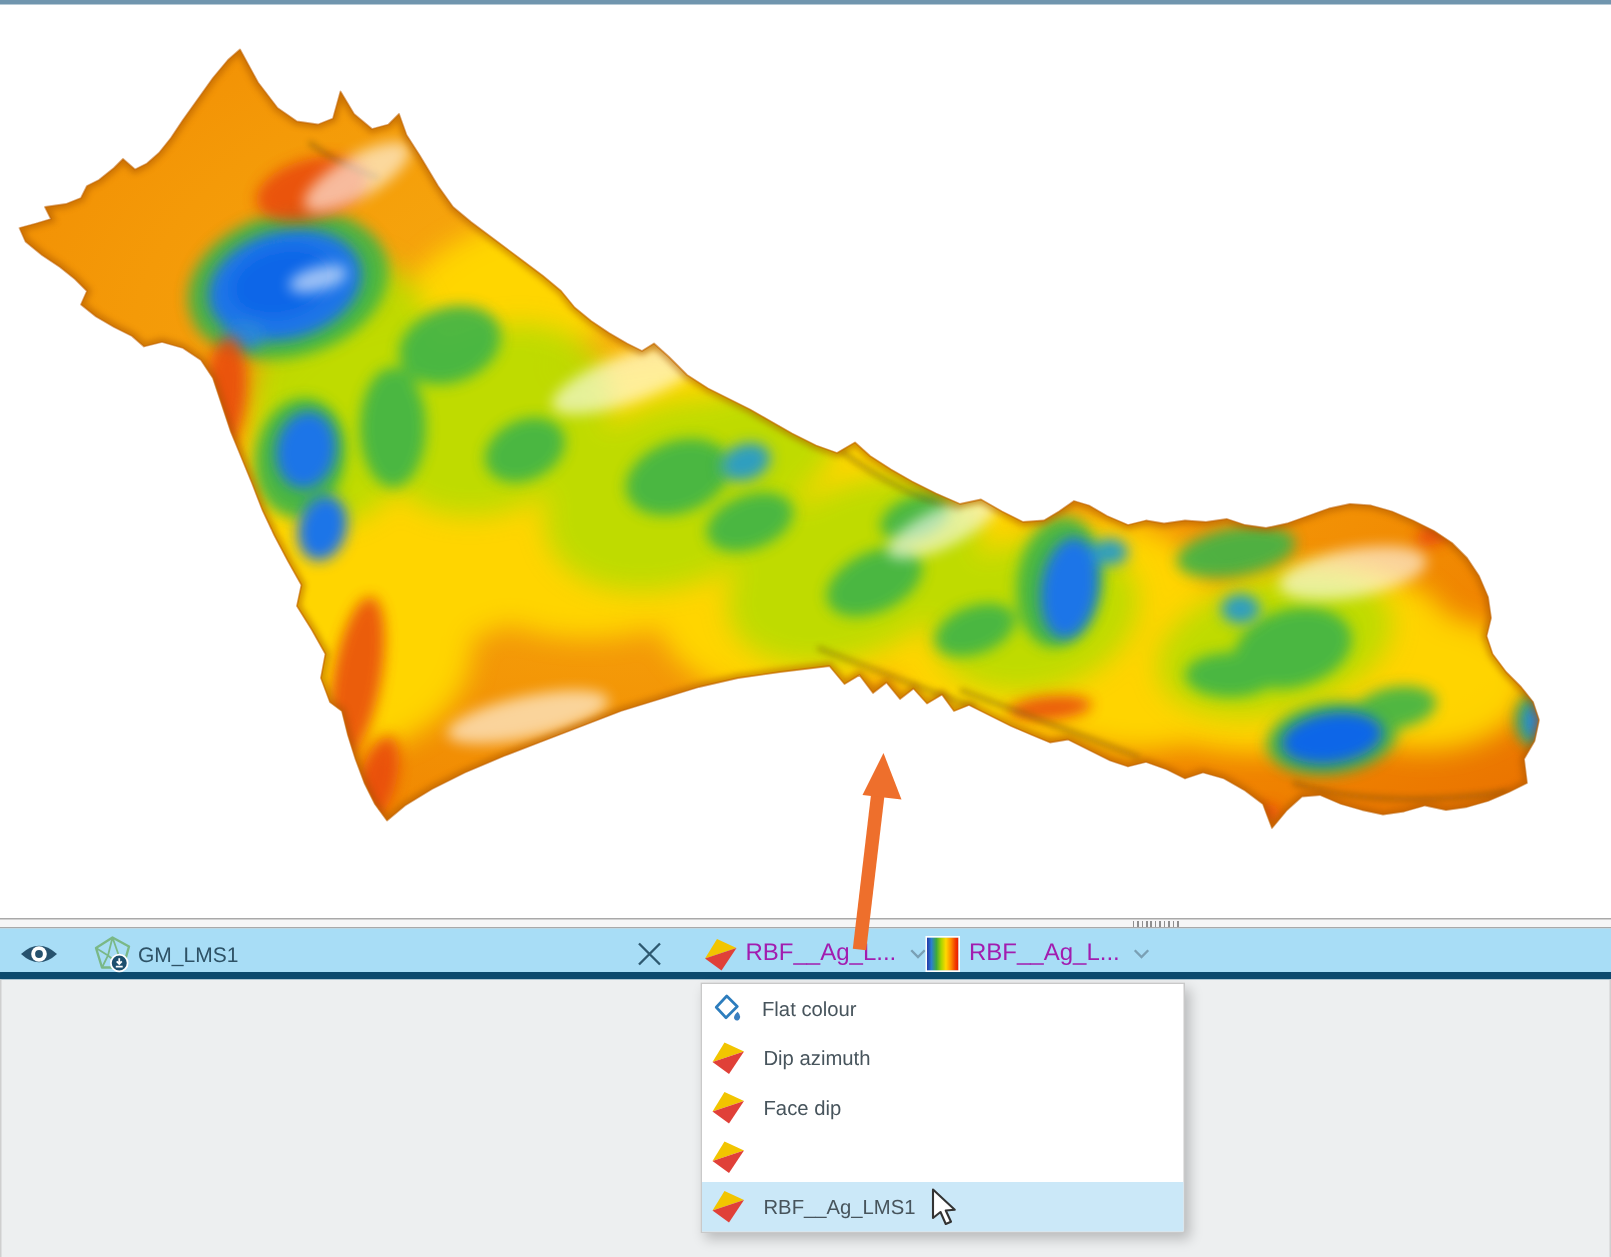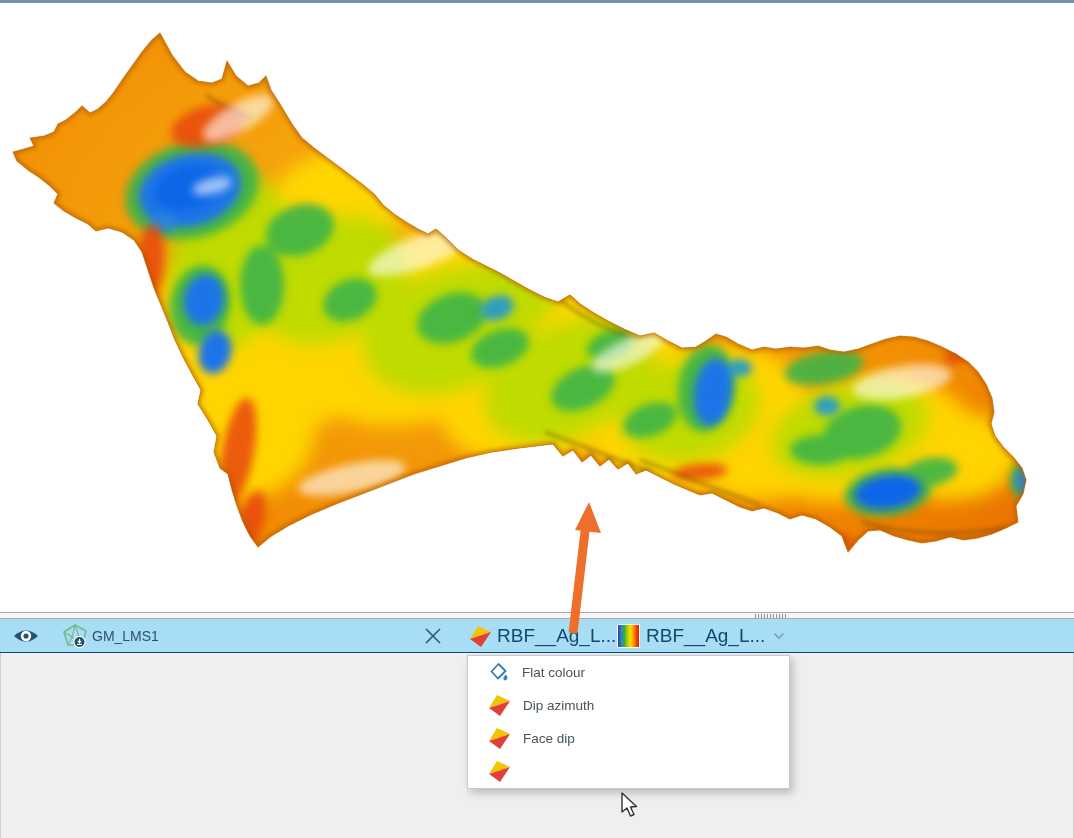"GM_LMS1" .toolbar { border-bottom: 1px solid #0c4a6e -> 5px solid #0c4a6e }
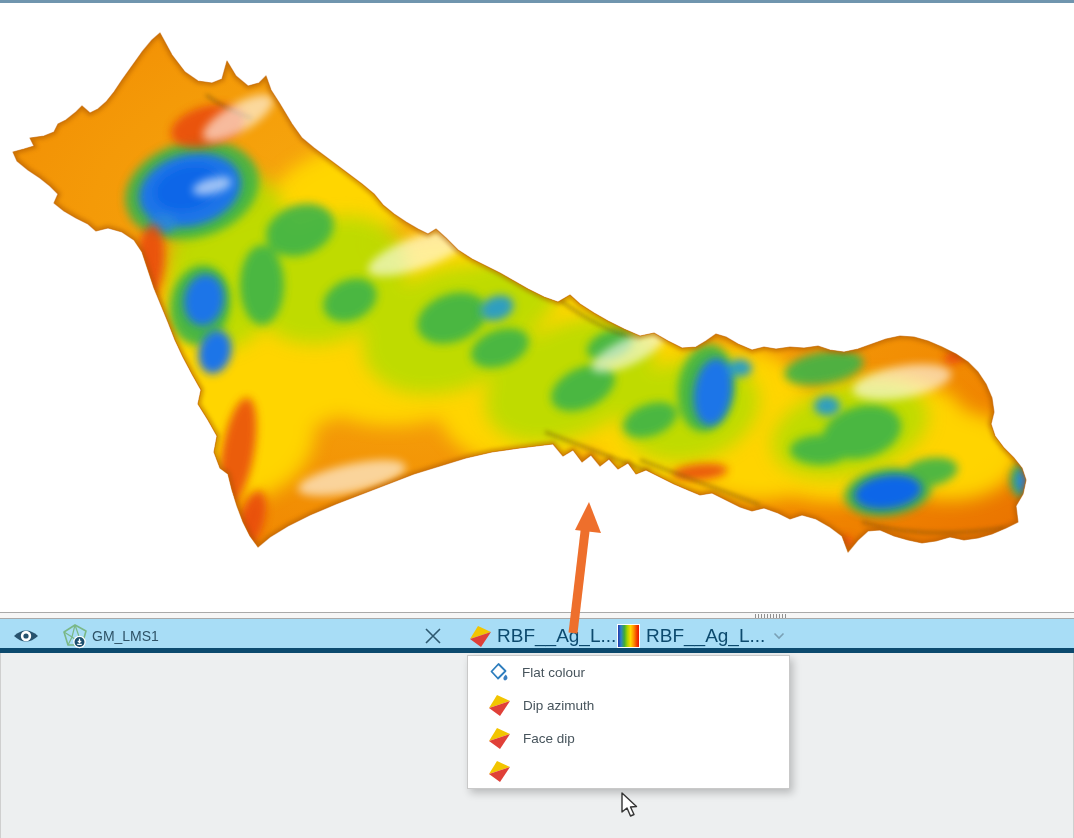"RBF__Ag_L..." .ddtext { color: #0c4a6e -> #a21caf; font-size: 19px -> 16px }
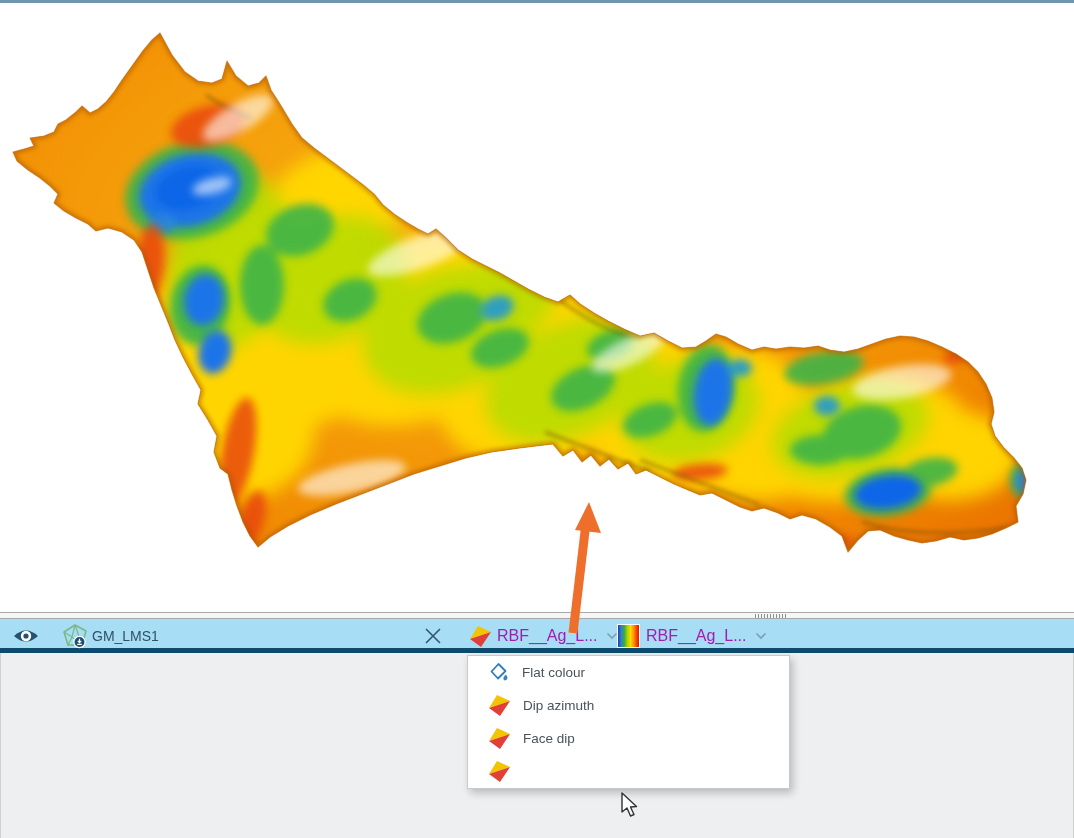"Flat colour" .mitem { padding-left: 20px -> 6px }
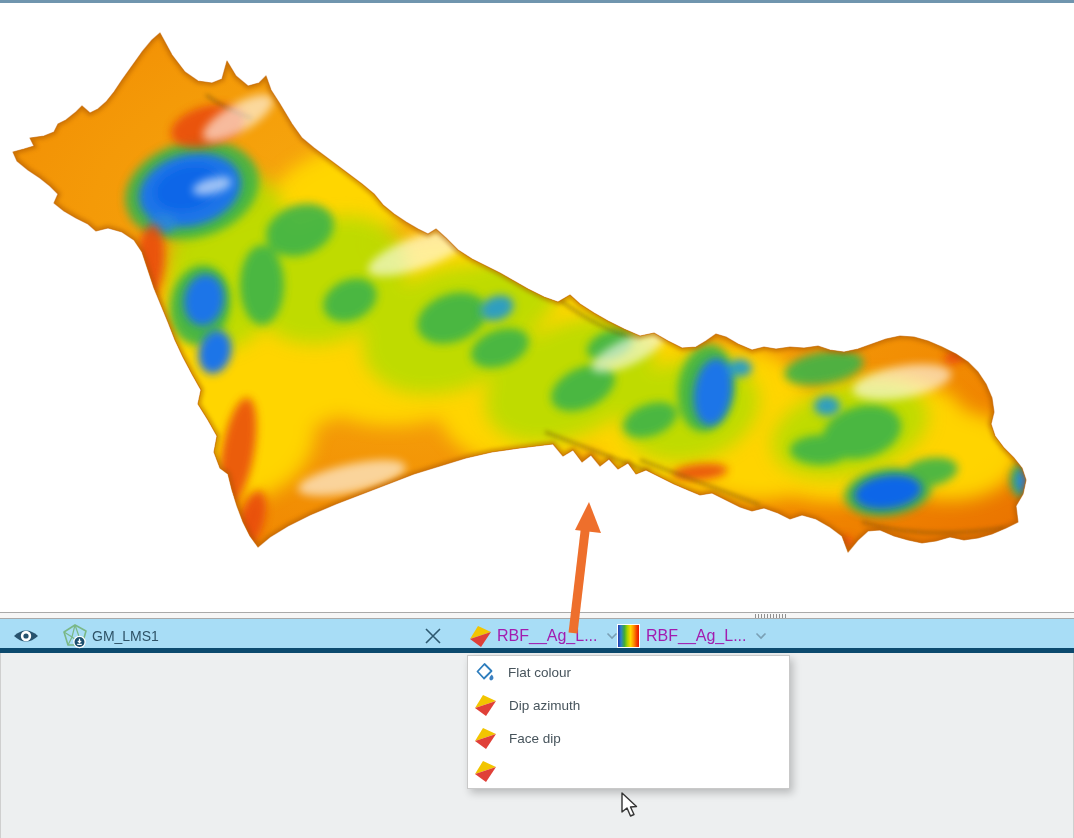"RBF__Ag_LMS1" div.mitem { html: none -> <div> <svg> <polygon></polygon> <polygon></polygon> </svg> <span>RBF__Ag_LMS1</span> </div> }
